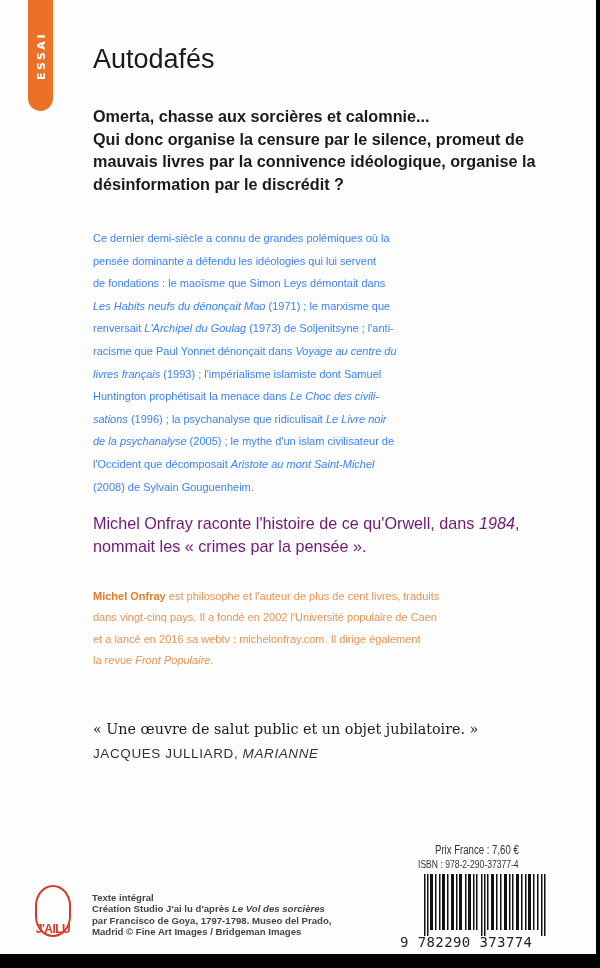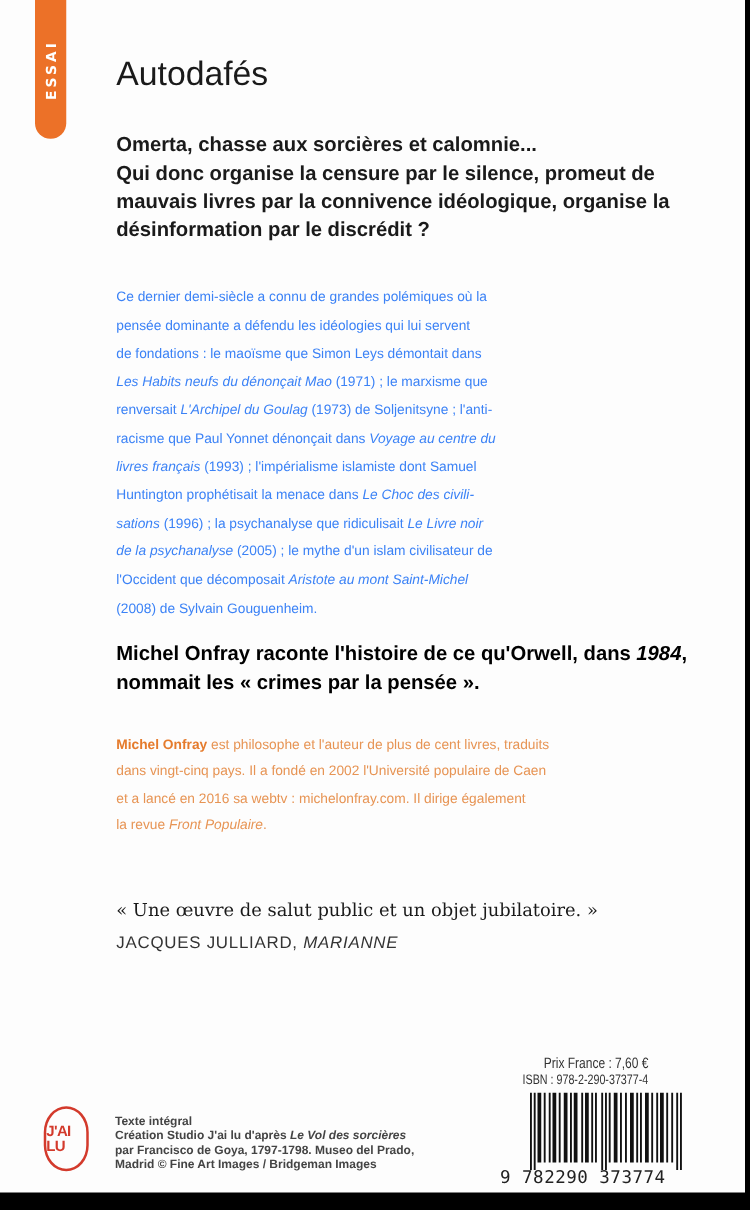"Michel Onfray raconte l'histoire de" .conclusion { color: #000000 -> #701a75; font-weight: bold -> none }
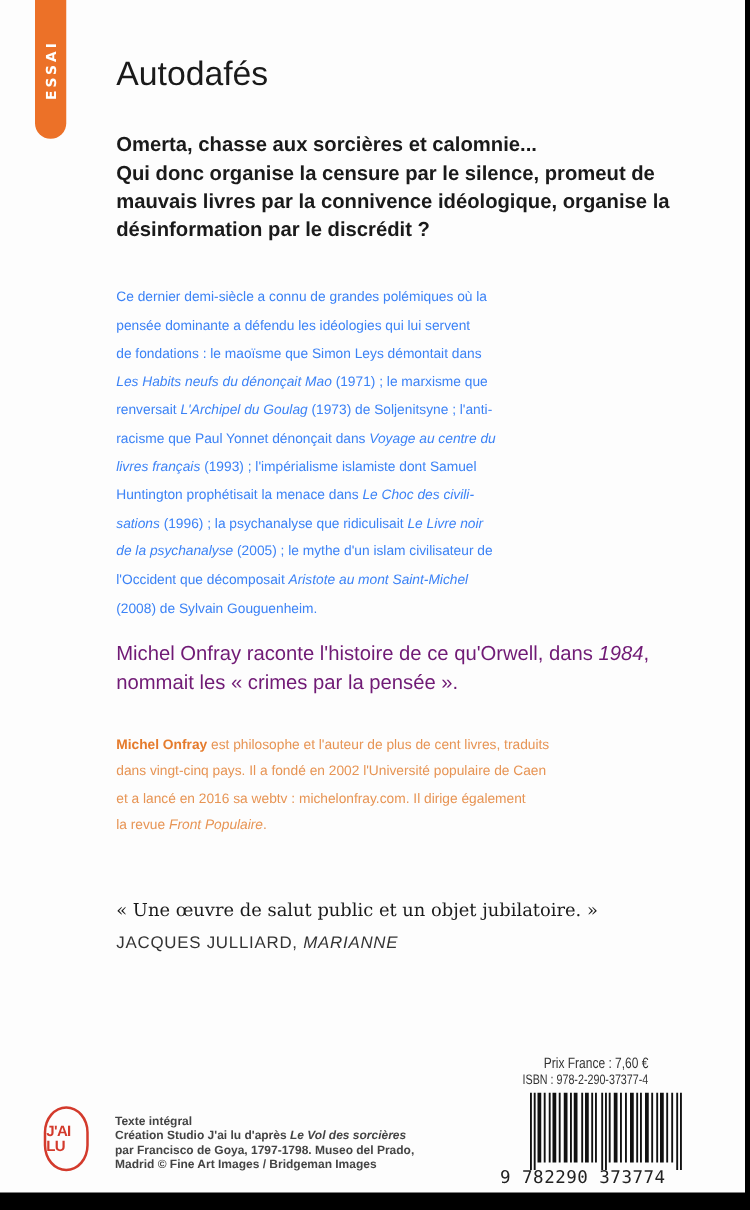"J'AI" .logo { align-items: flex-start -> flex-end; flex-direction: column -> row }
